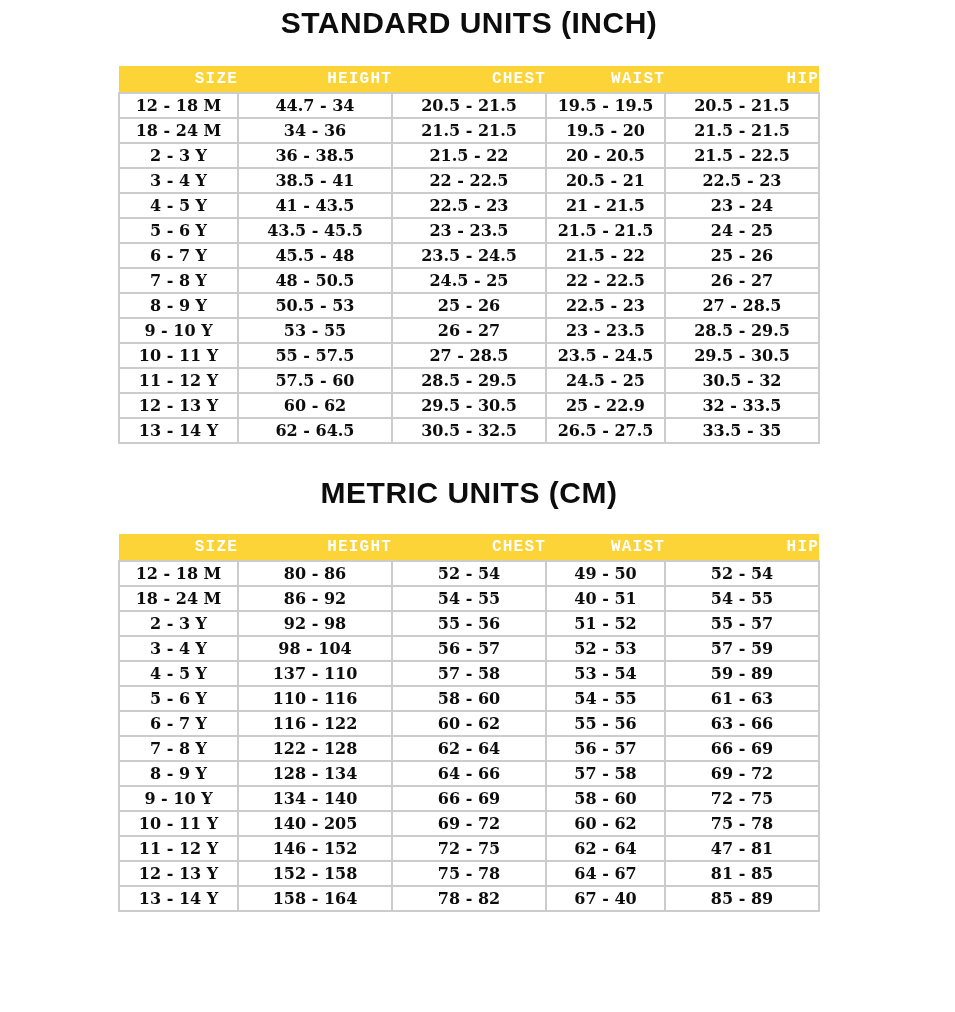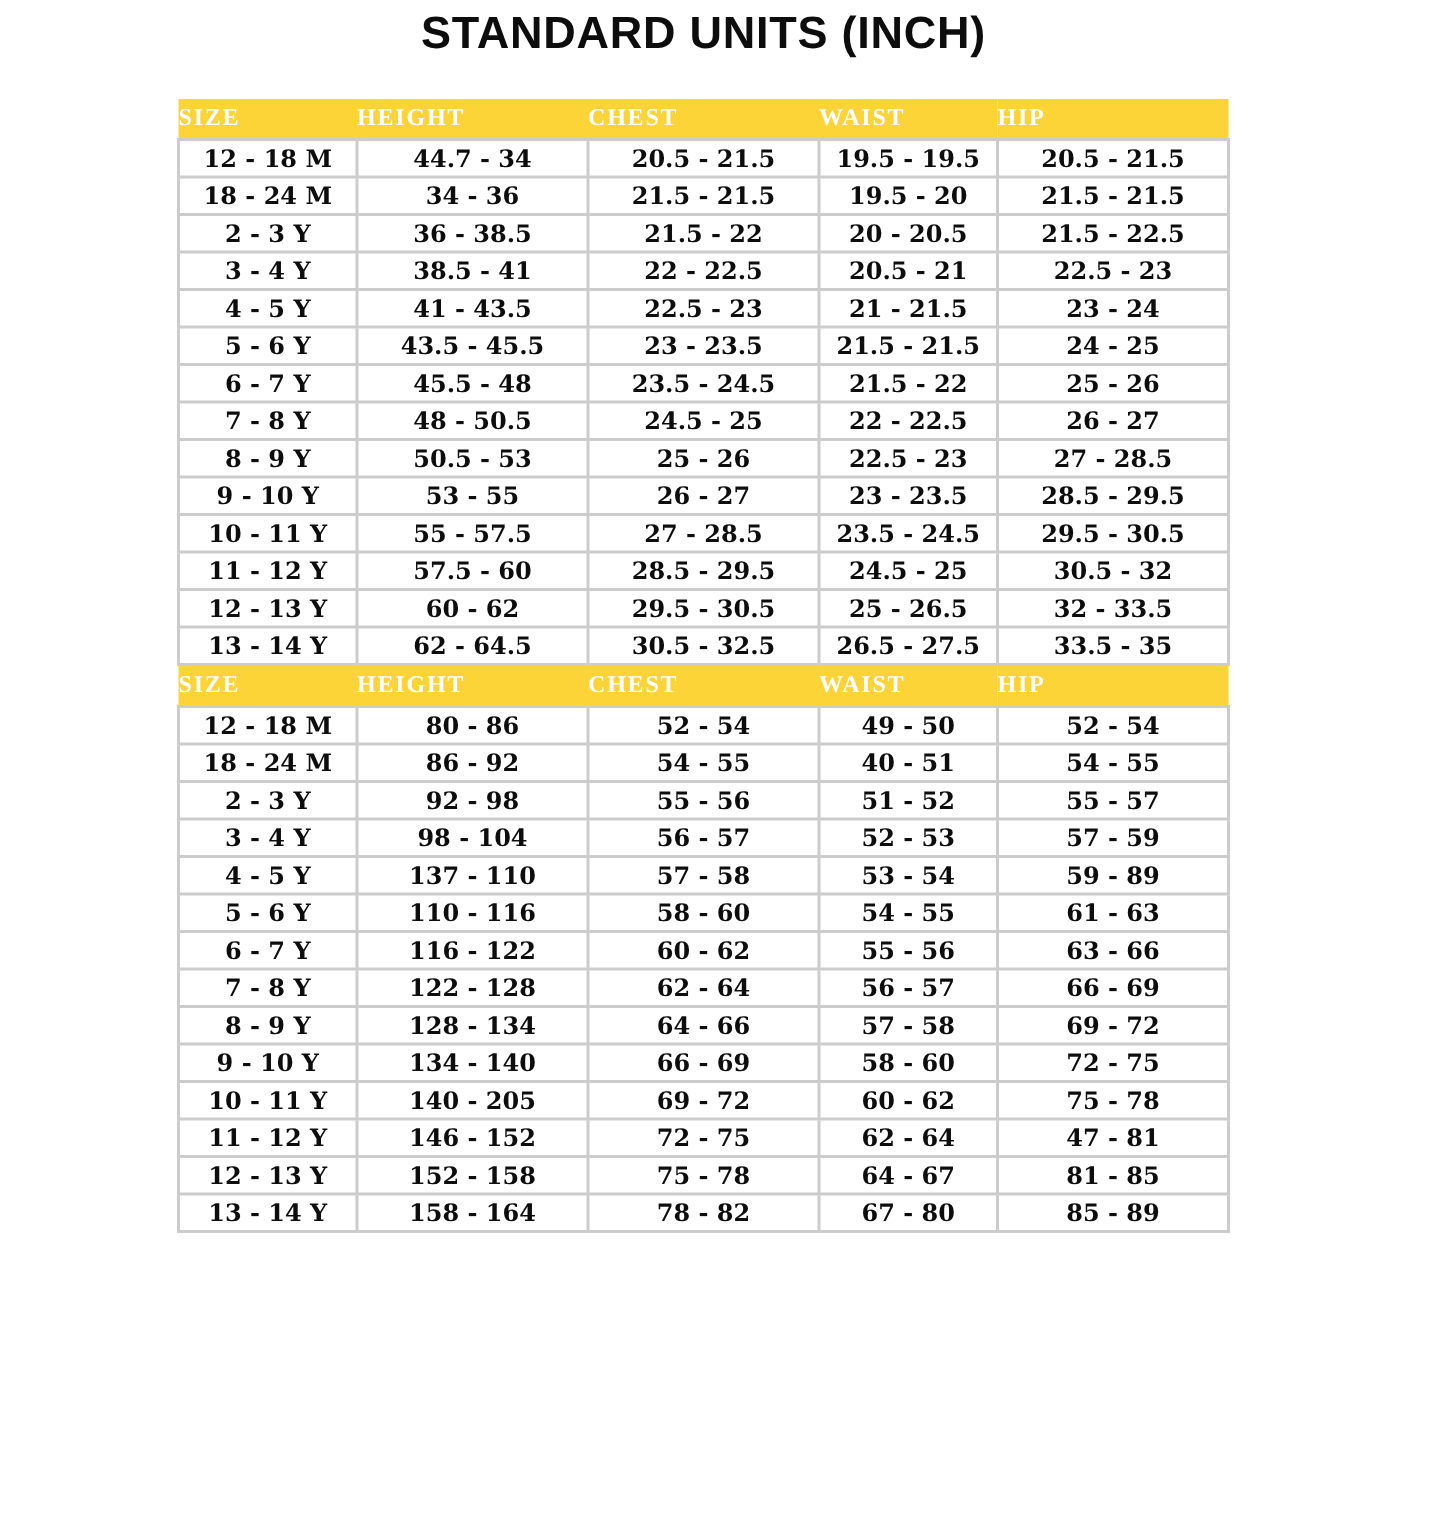"SIZE" table.size-table th { font-family: Liberation Serif, serif -> Liberation Mono, monospace; text-align: left -> right }
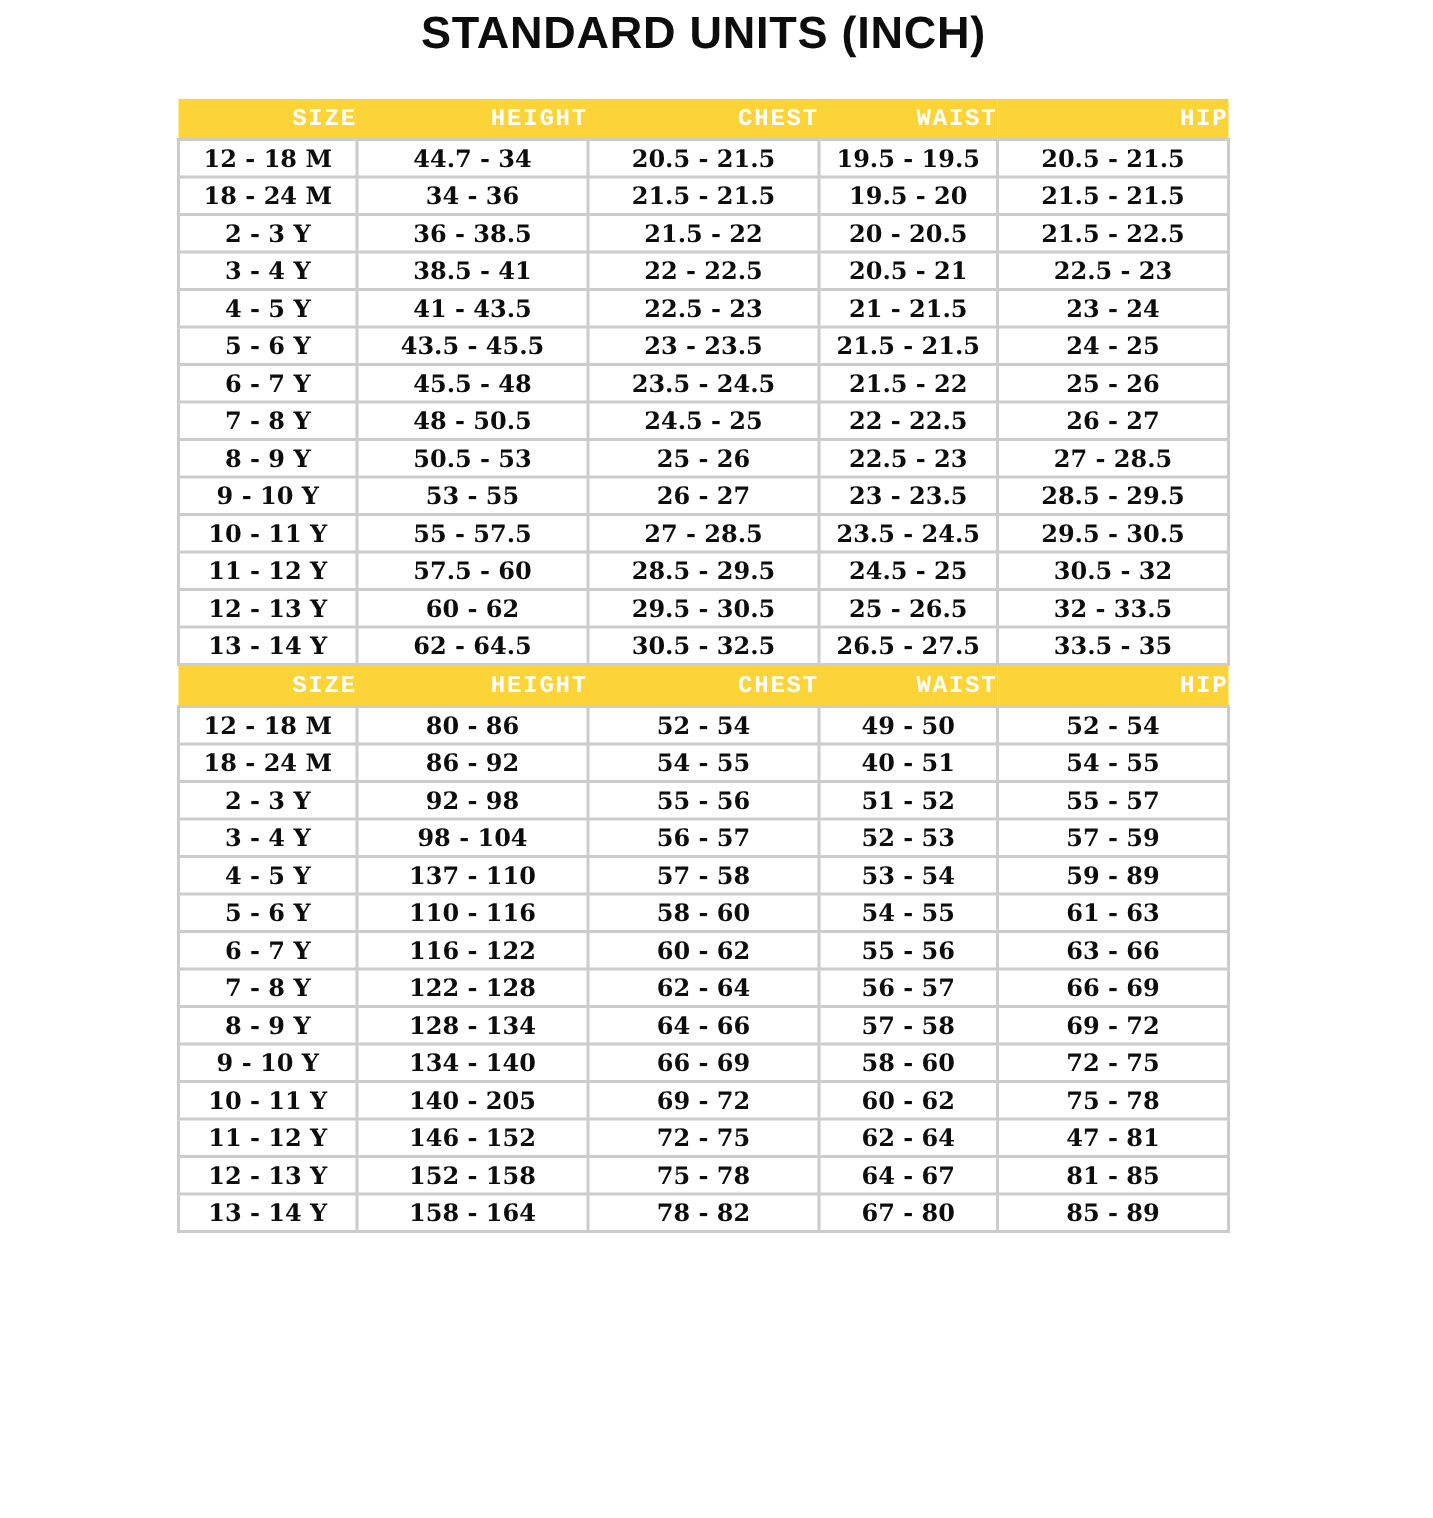"25 - 26.5" td { text: 26.5 -> 22.9 }
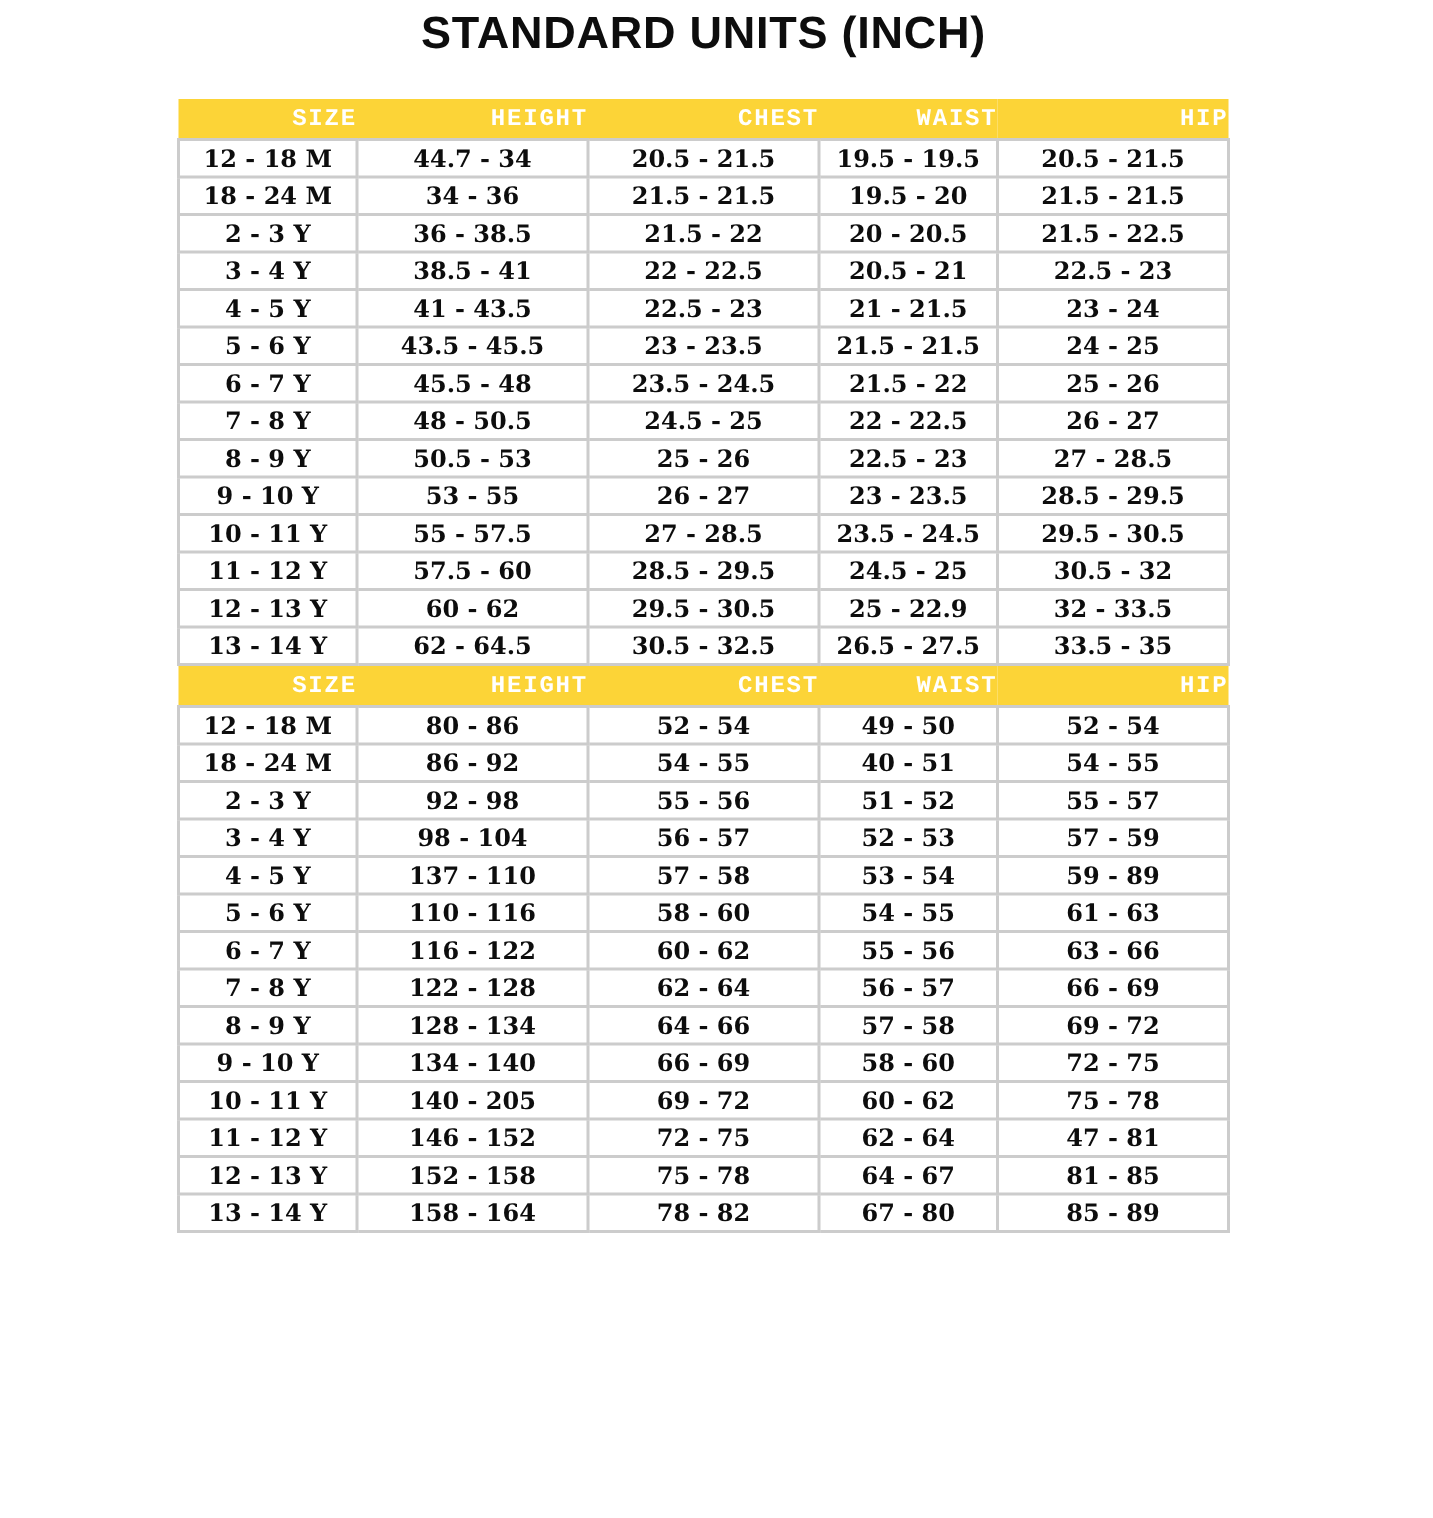"METRIC UNITS (CM)" h1.table-title { html: none -> <h1>METRIC UNITS (CM)</h1> }
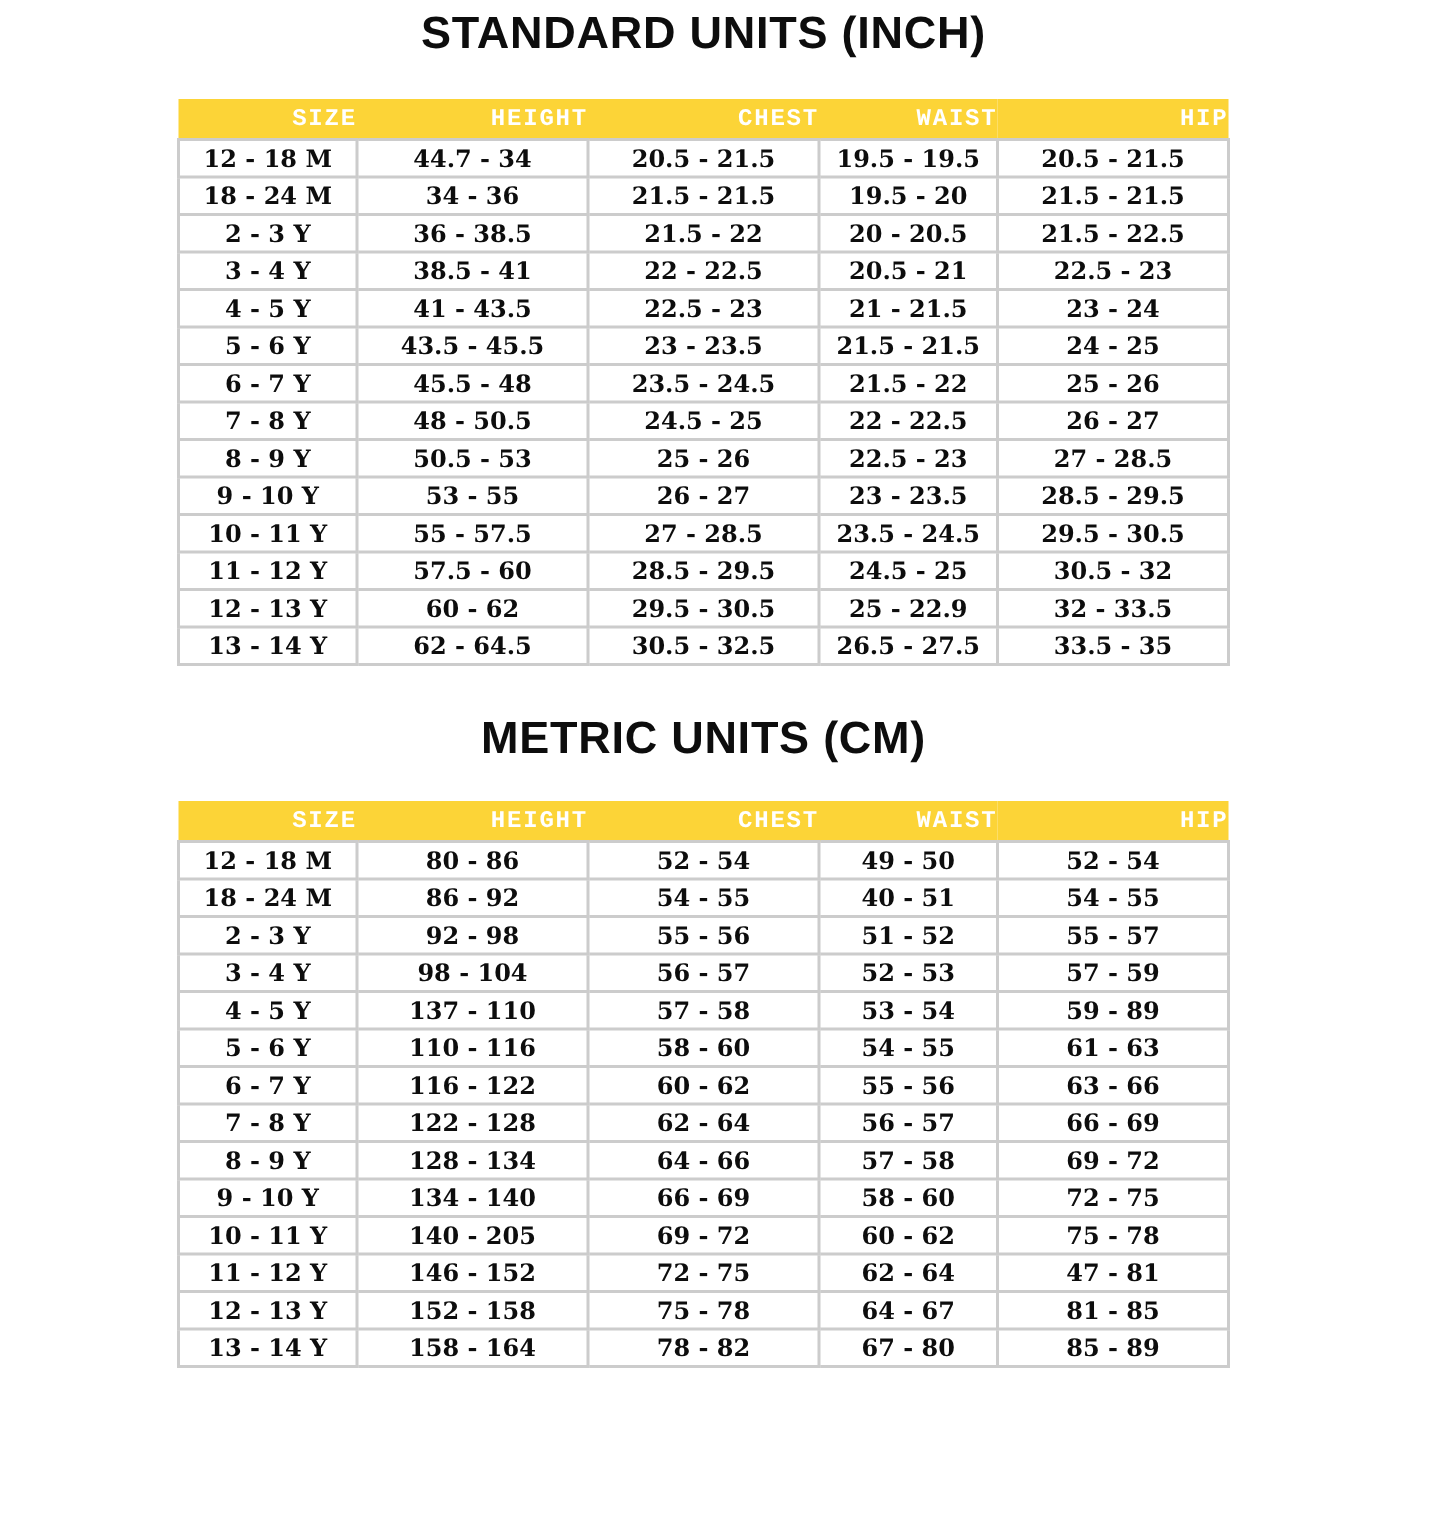"67 - 80" td { text: 80 -> 40 }
